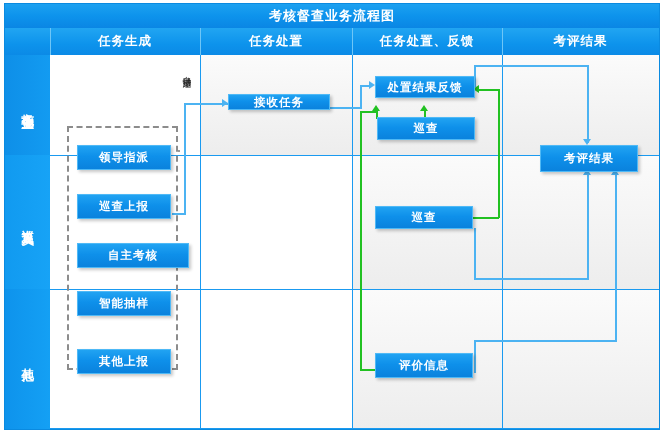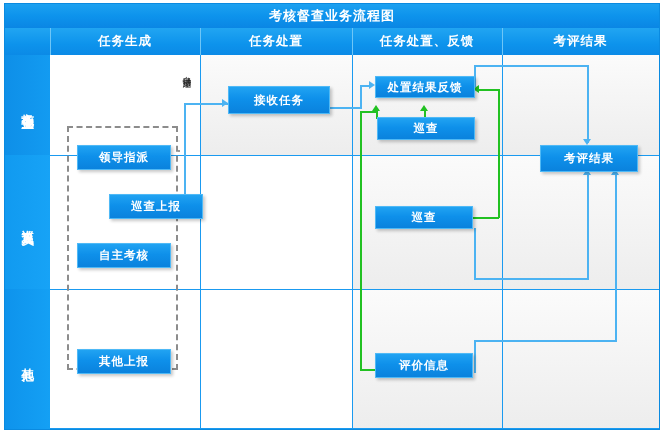"接收任务" div.box { height: 28px -> 16px; top: 31px -> 39px }
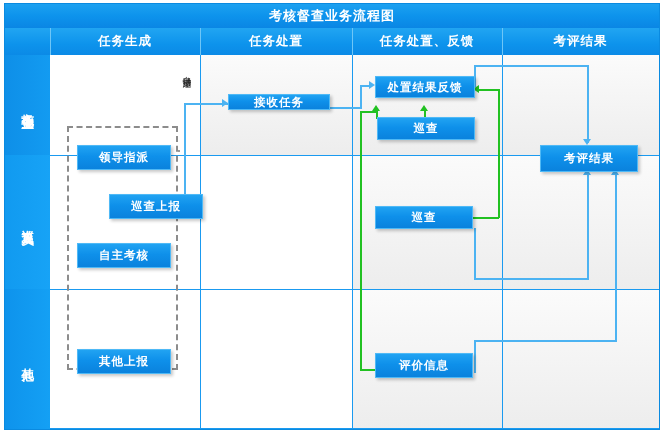"巡查上报" div.box { margin-left: 32px -> none }
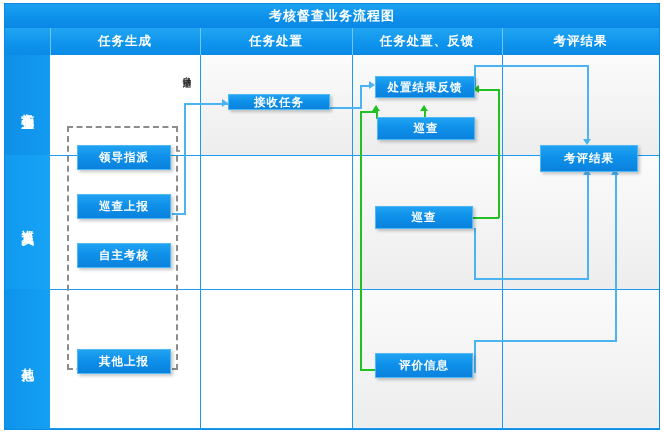"自主考核" div.box { width: 94px -> 112px }
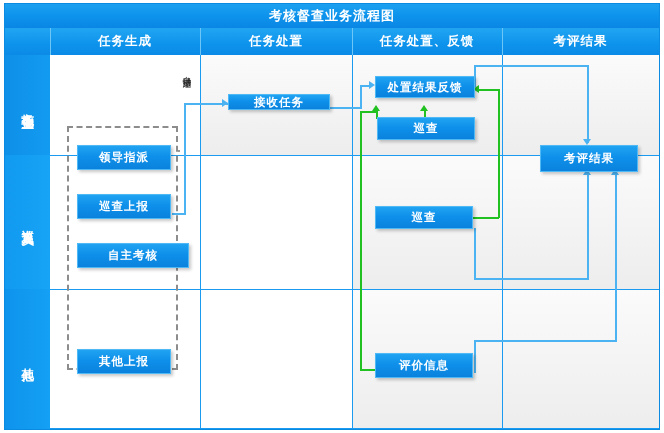"智能抽样" div.box { html: none -> <div>智能抽样</div> }
